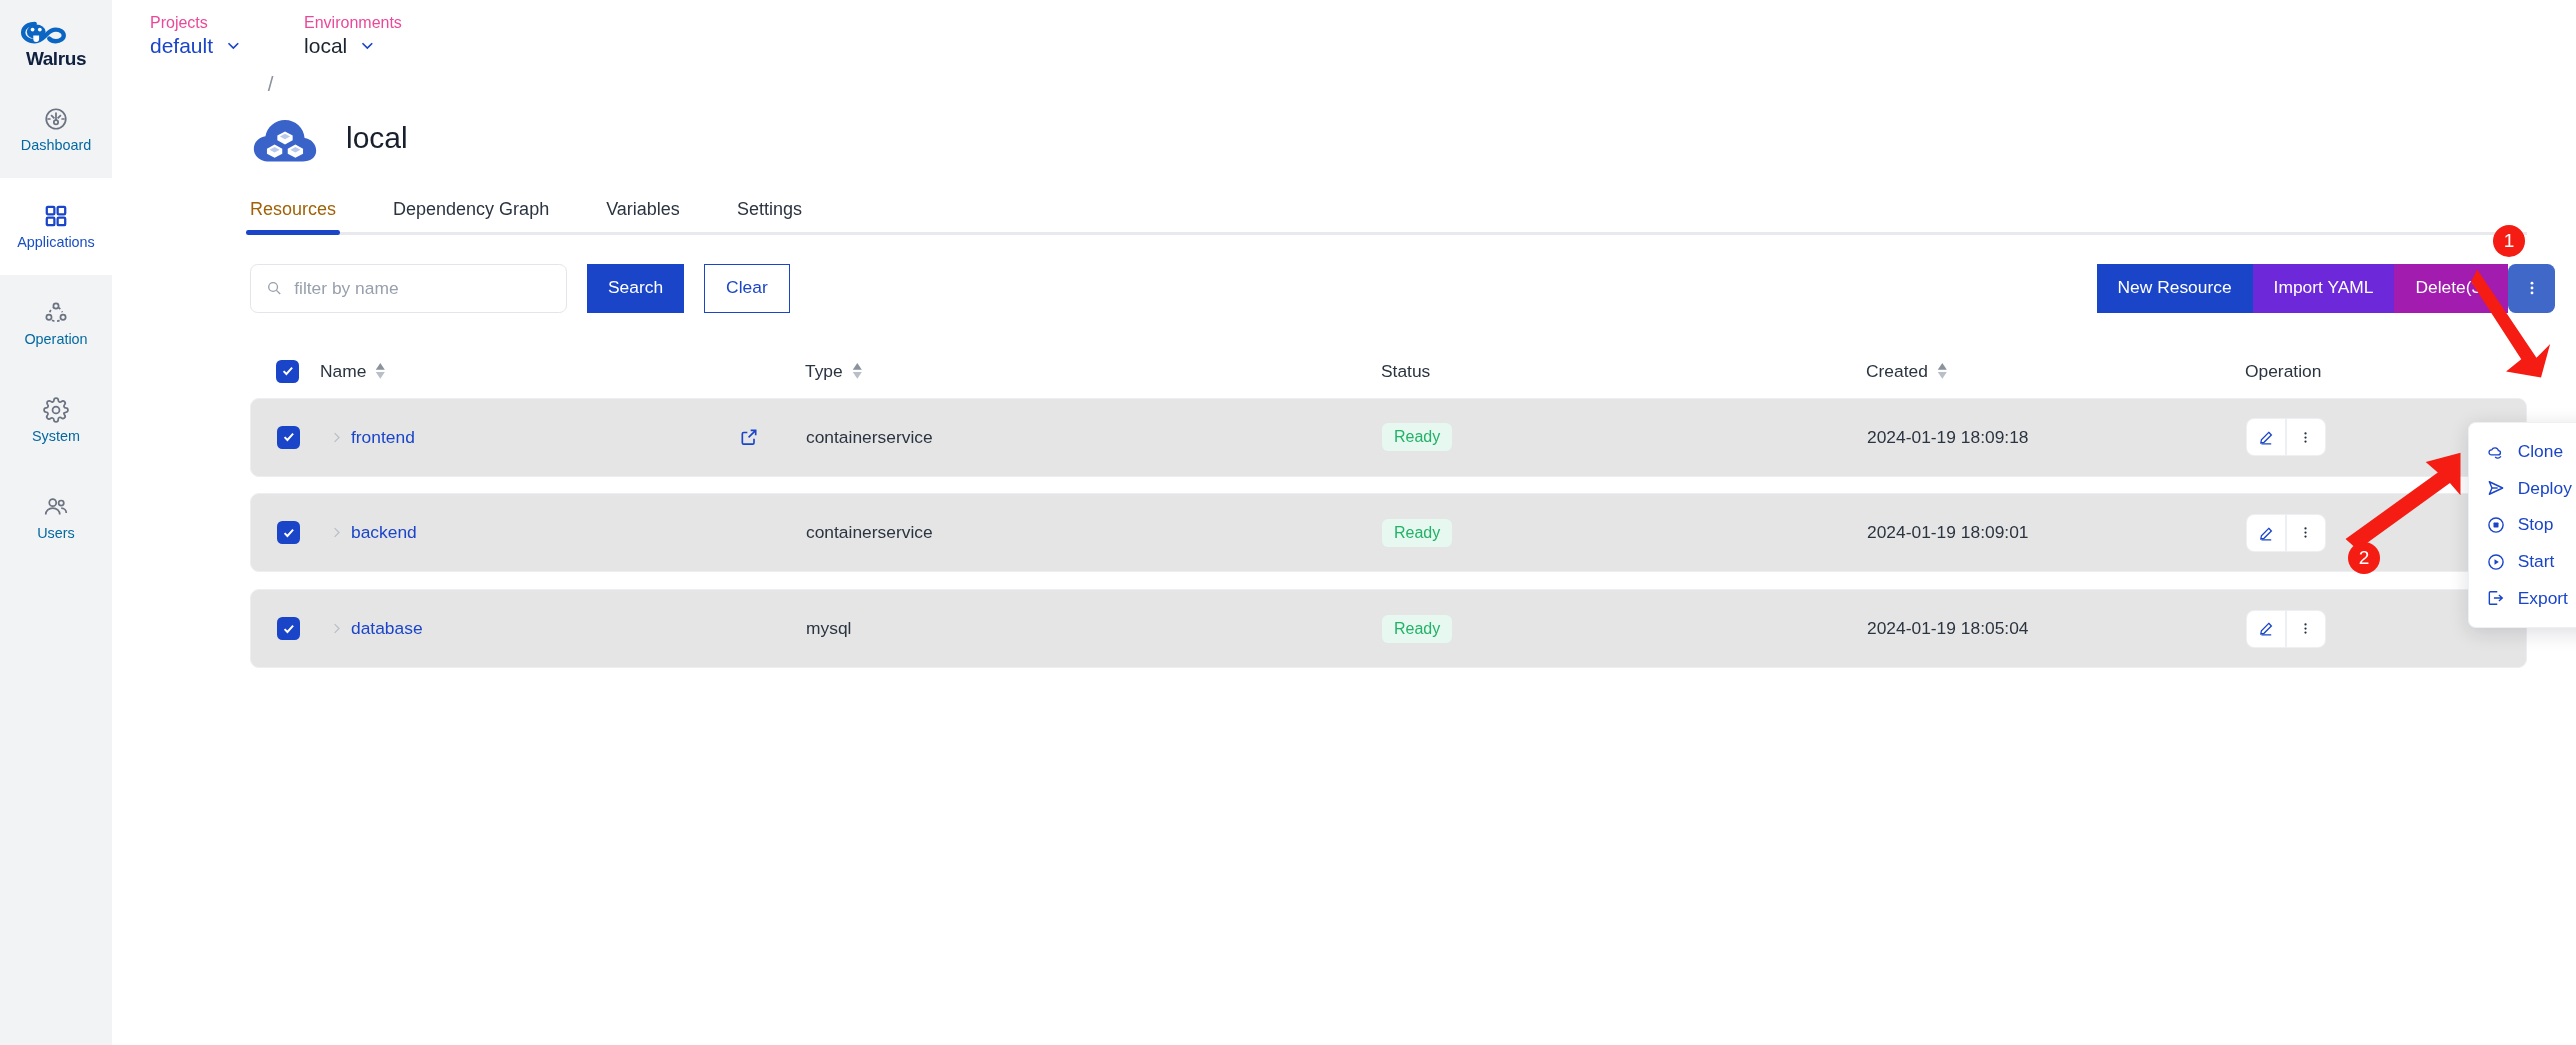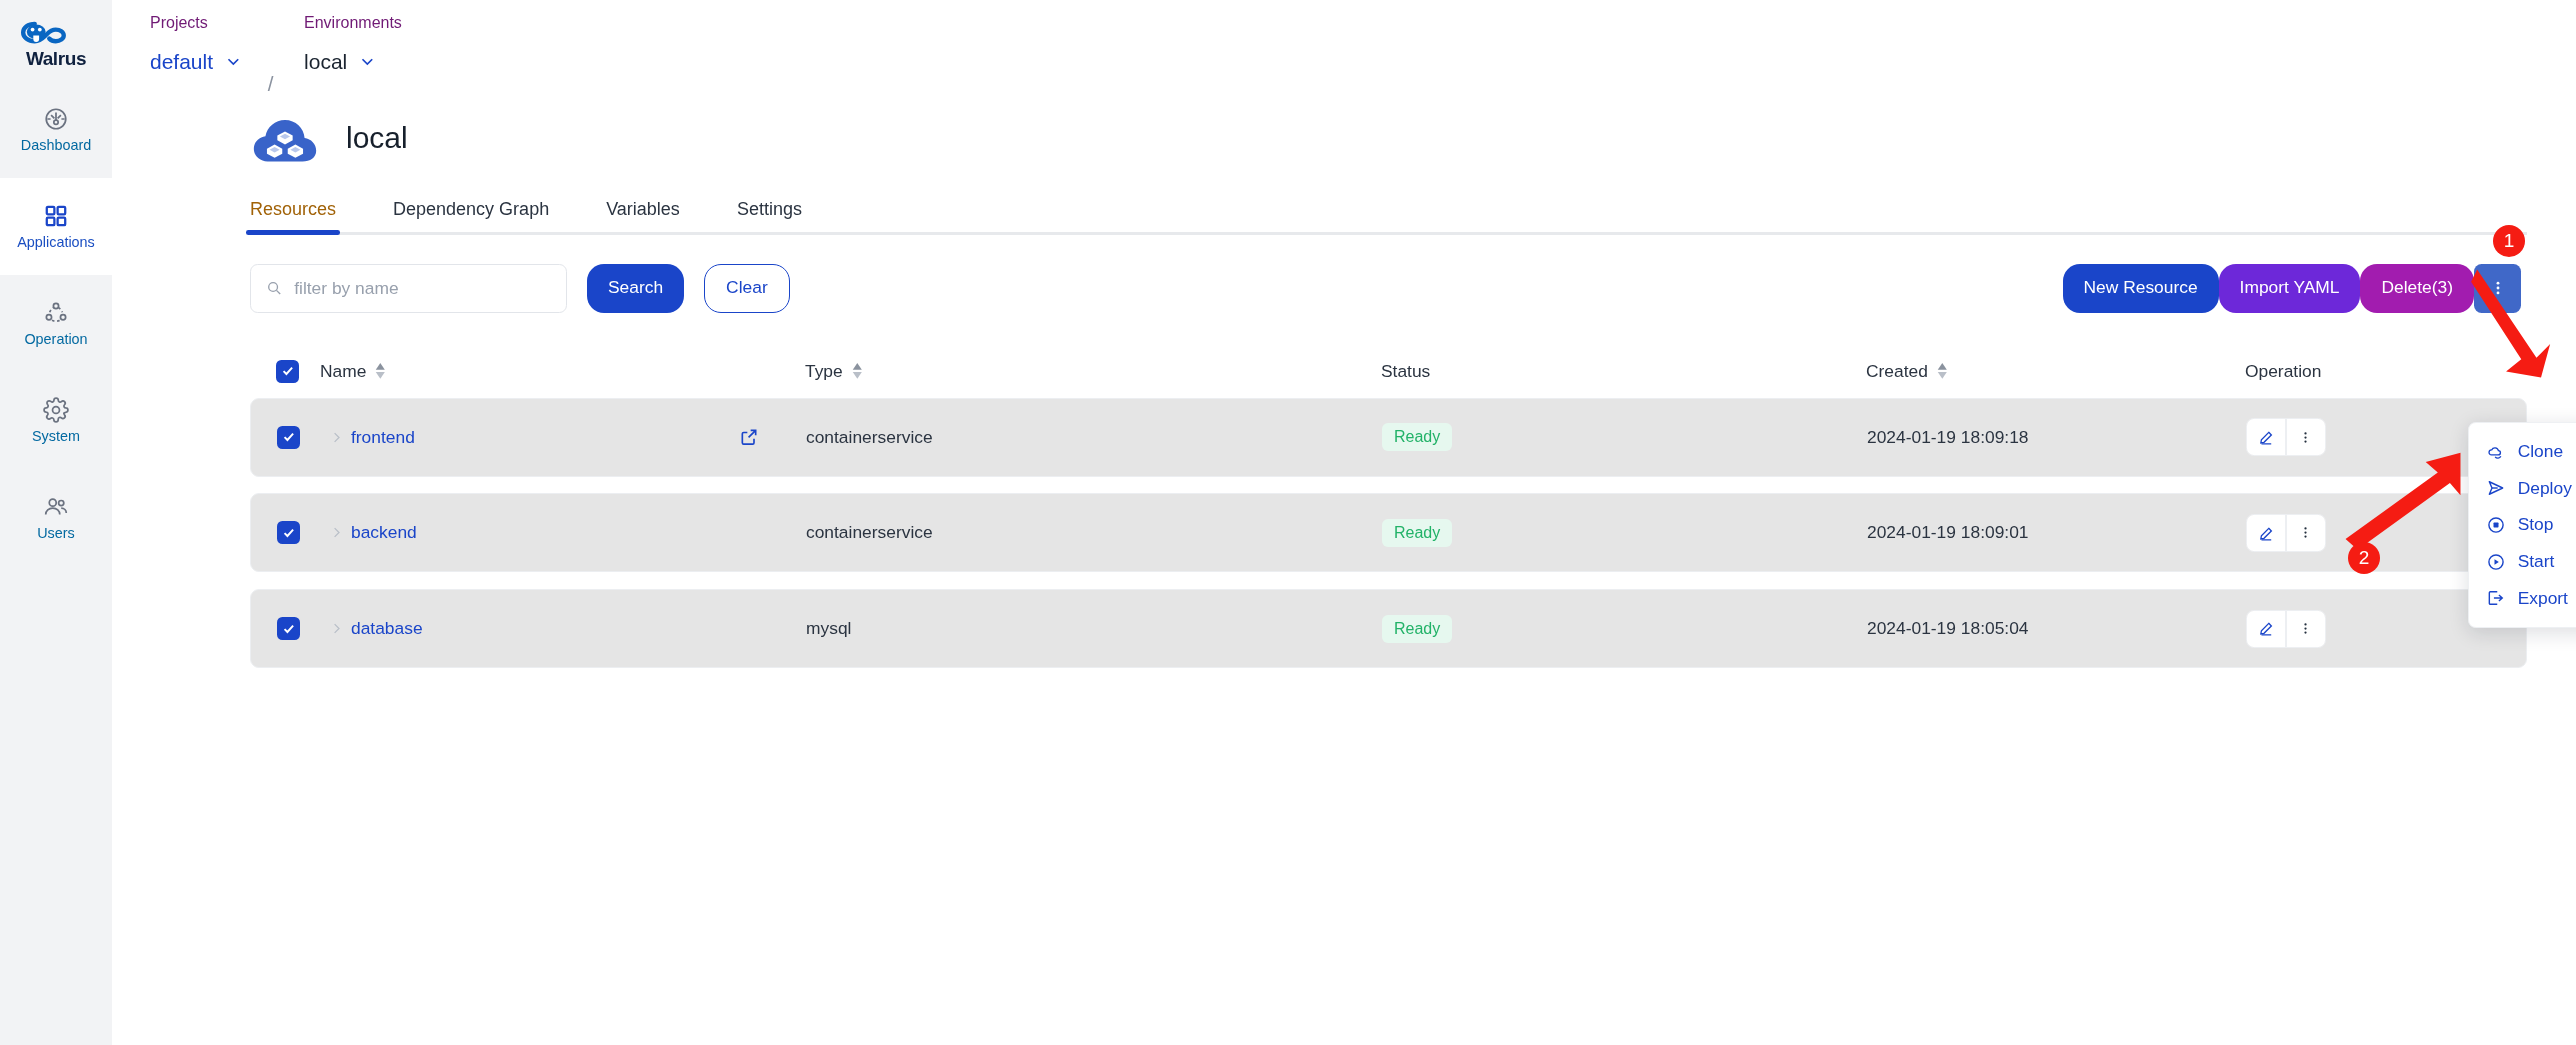"Projects" .crumb-label { color: #701a75 -> #ec4899; margin-bottom: 20px -> 4px }
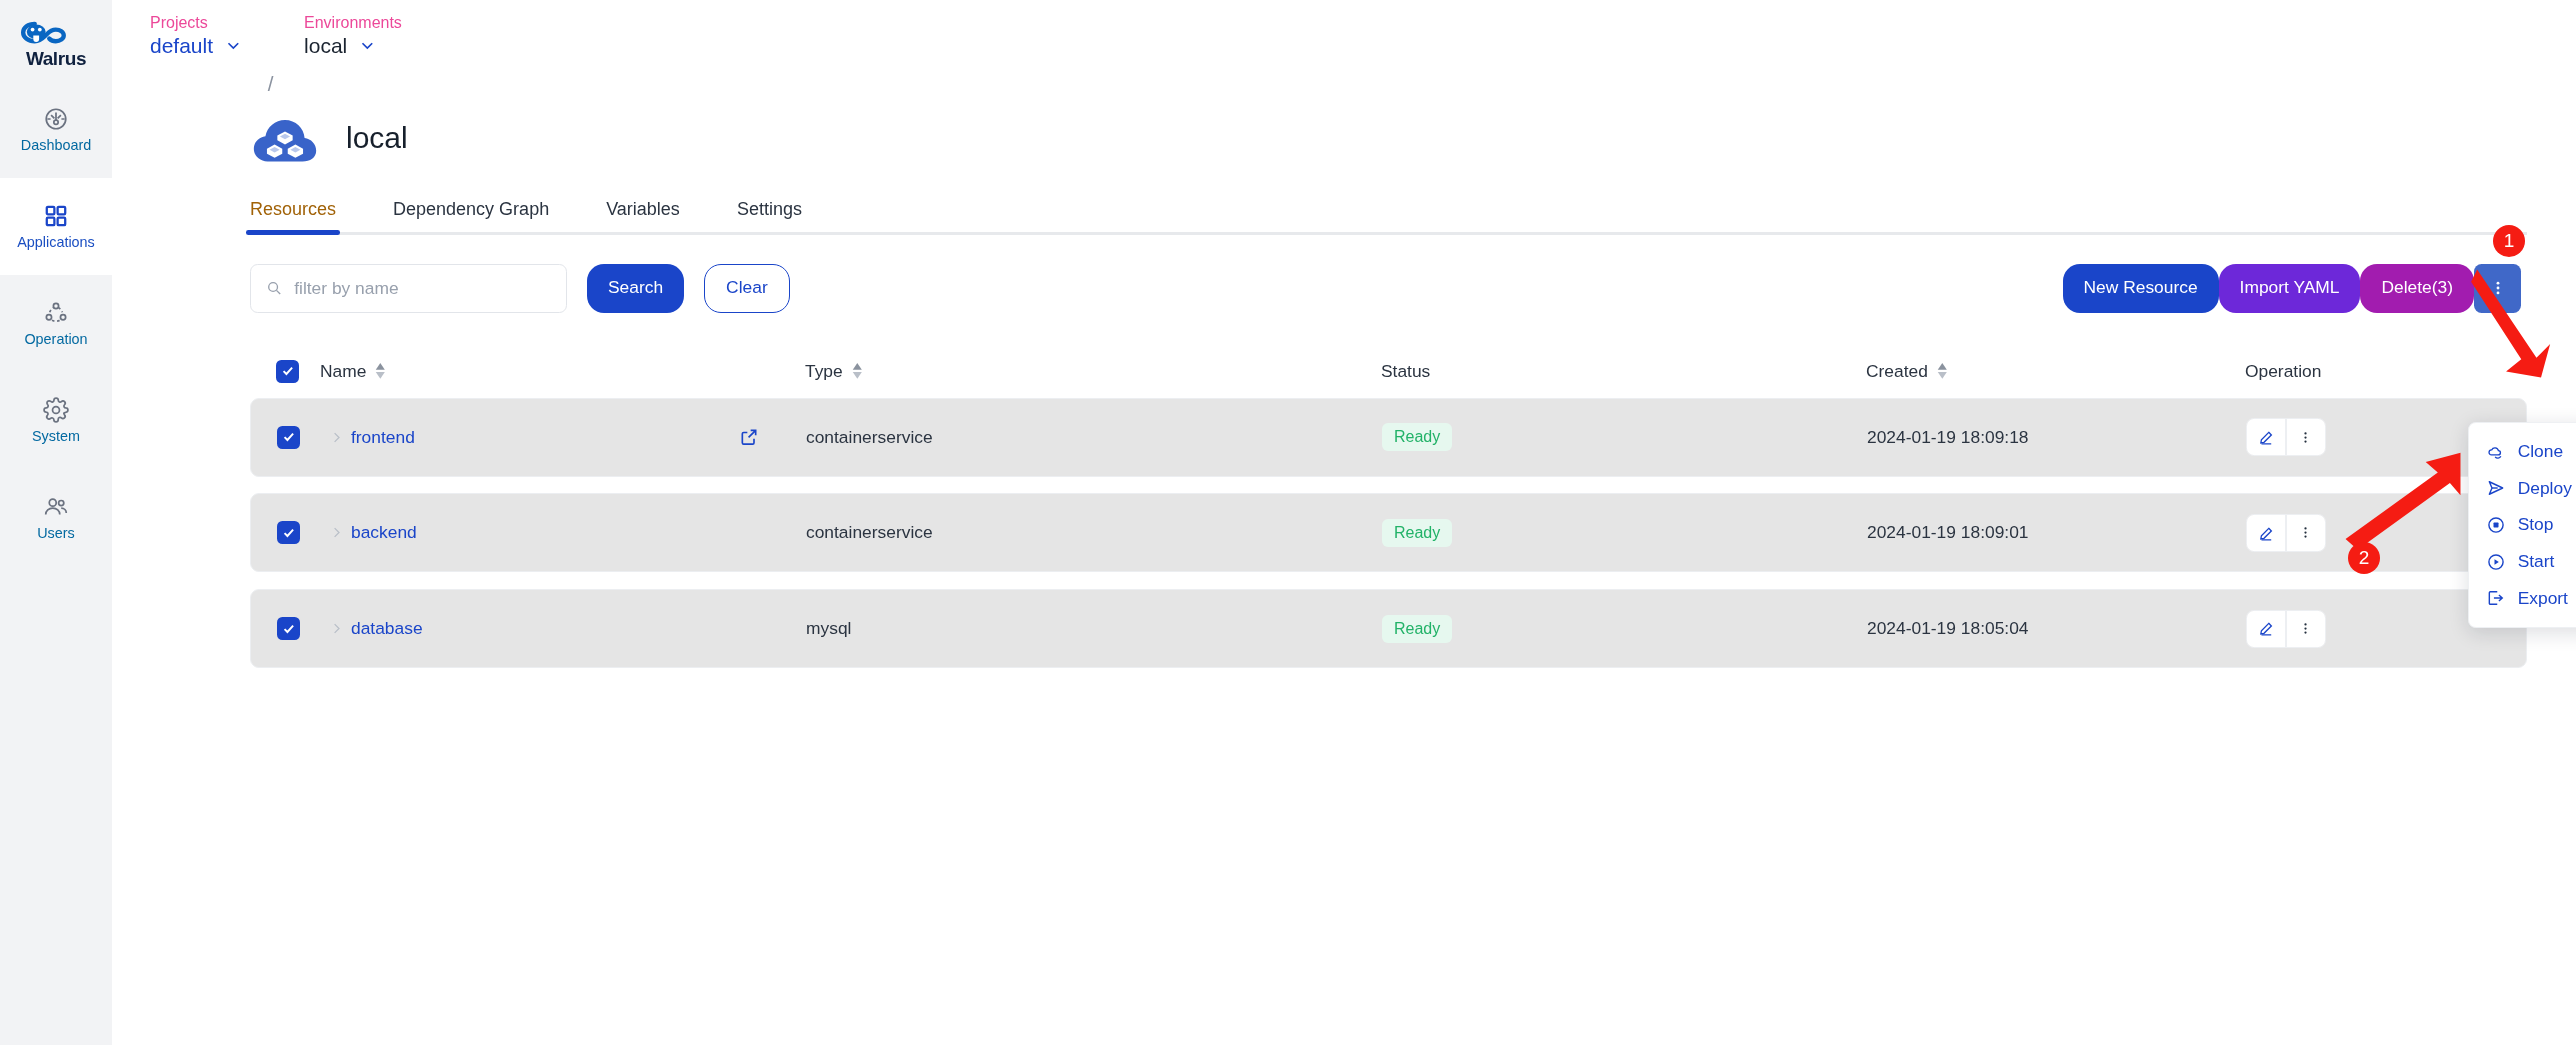"filter by name" .toolbar { padding: 0 55px 0 138px -> 0 21px 0 138px }
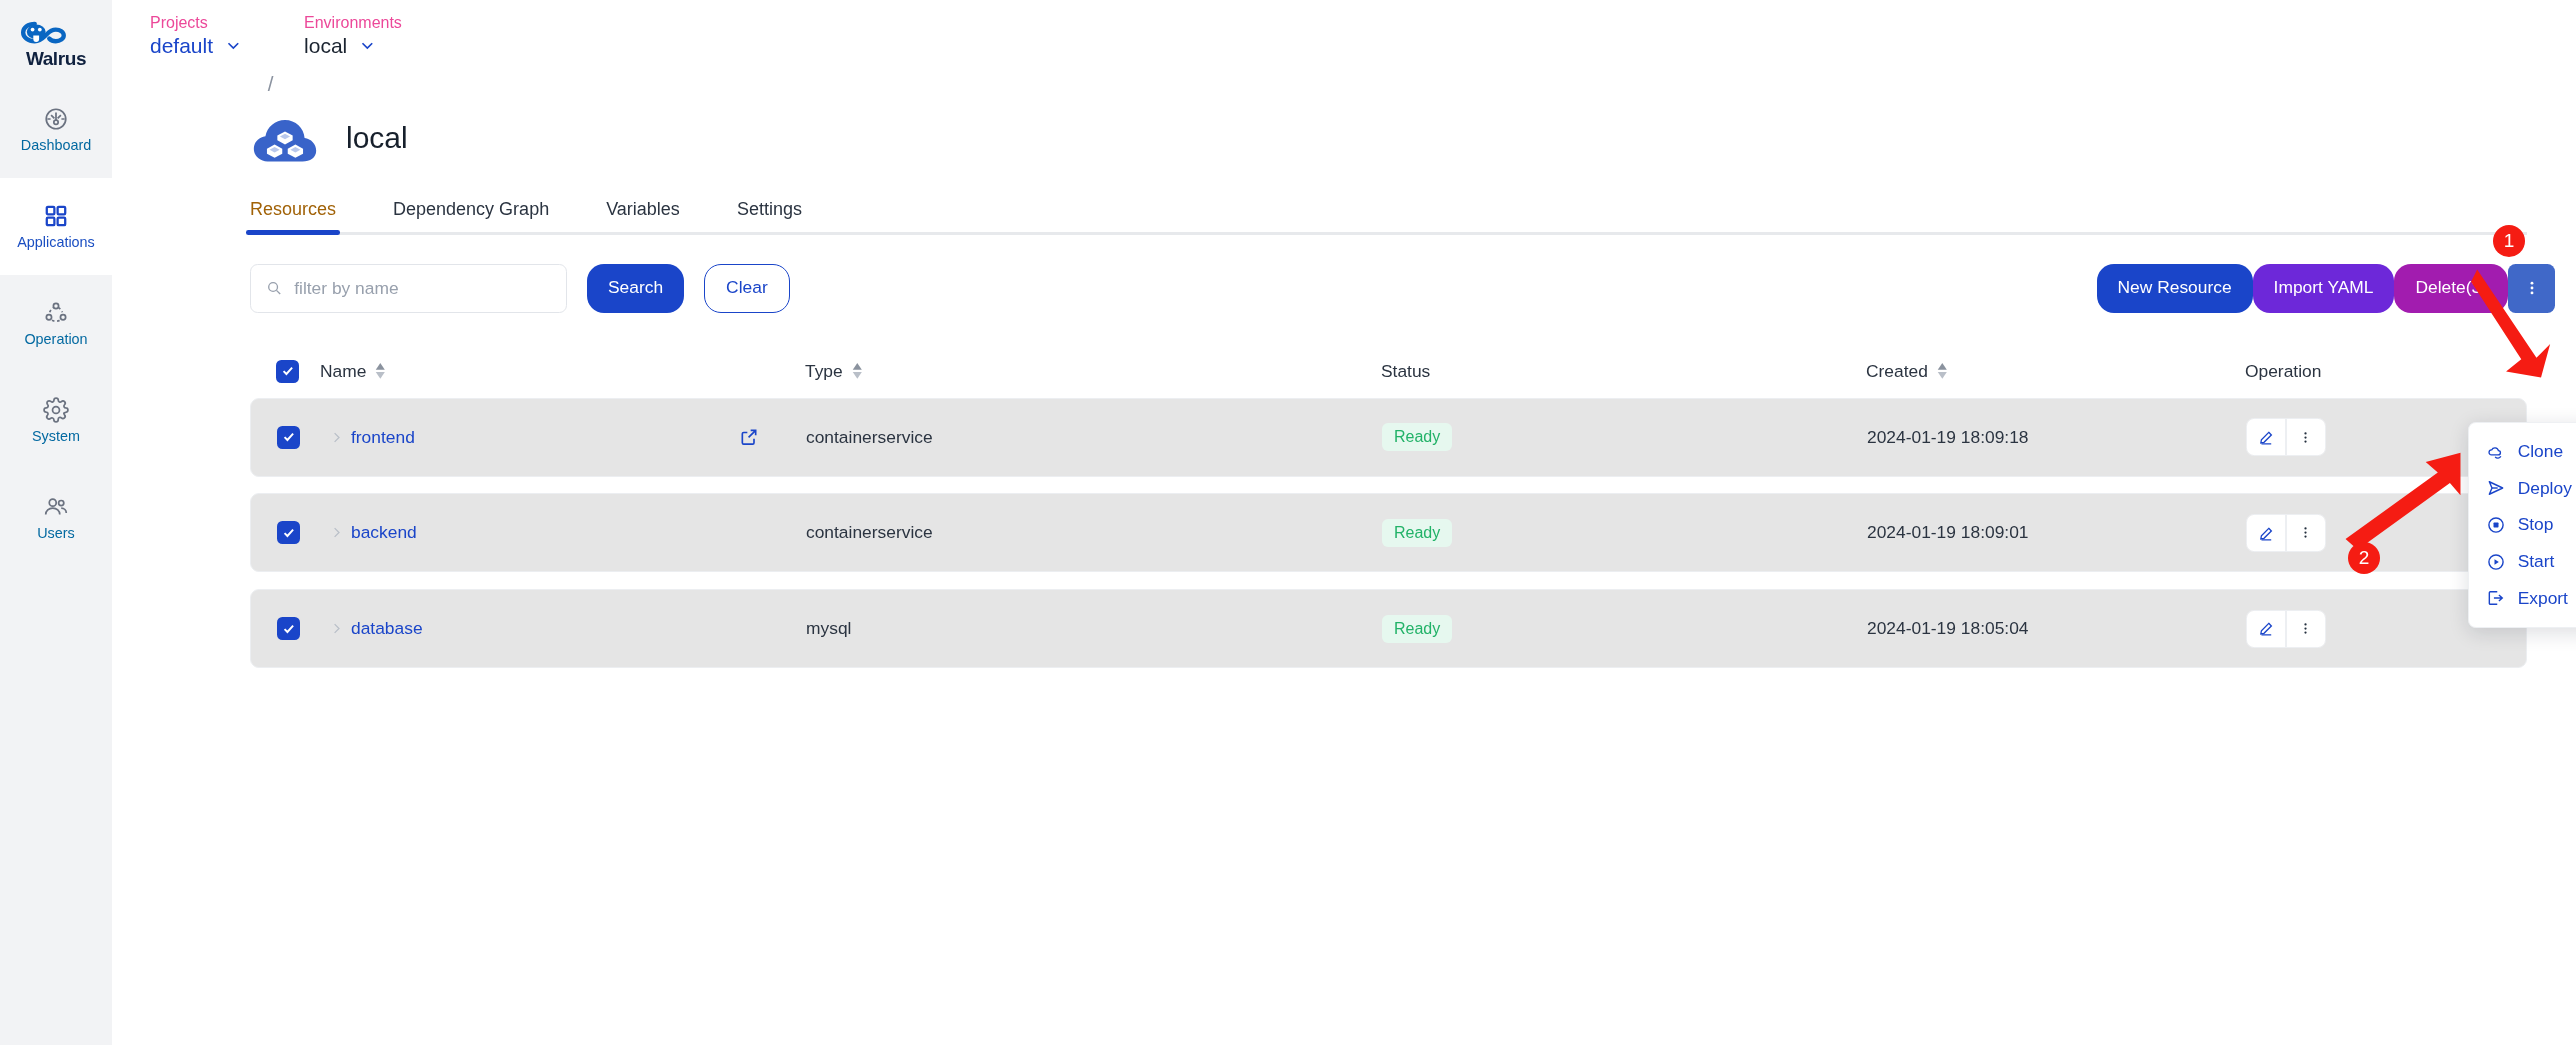"Search" .btn { border-radius: 17px -> 0 }
